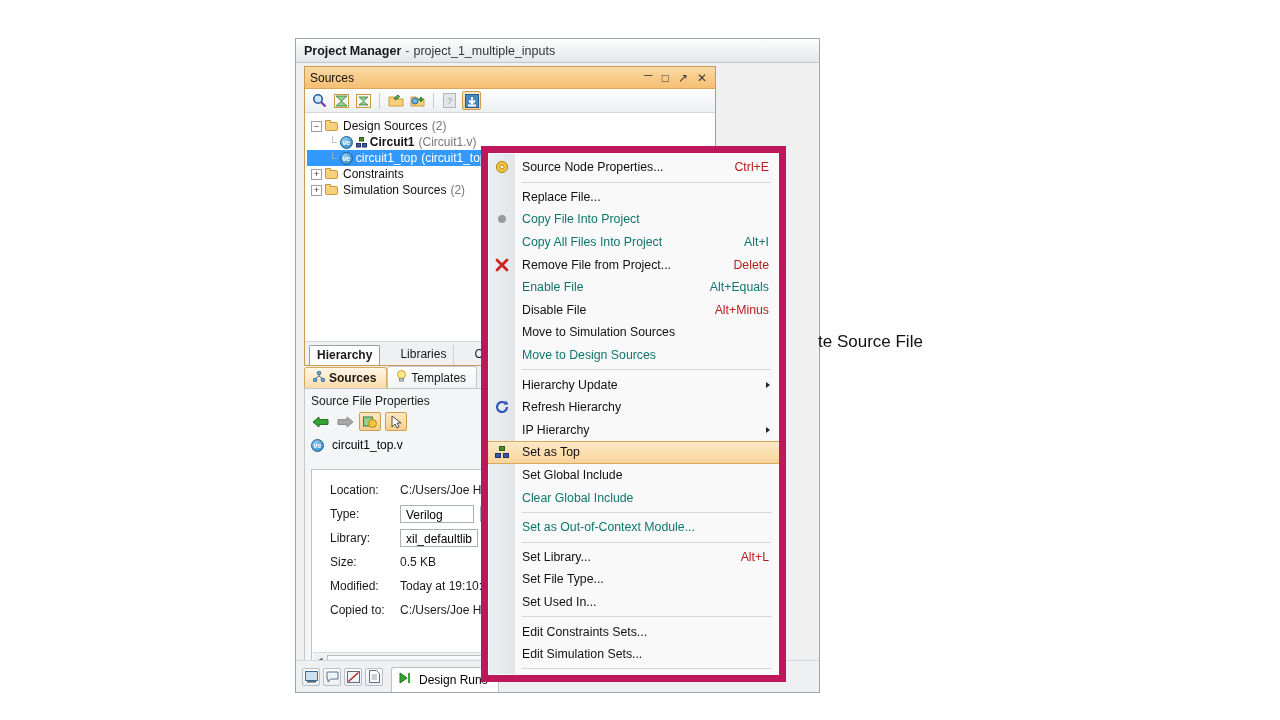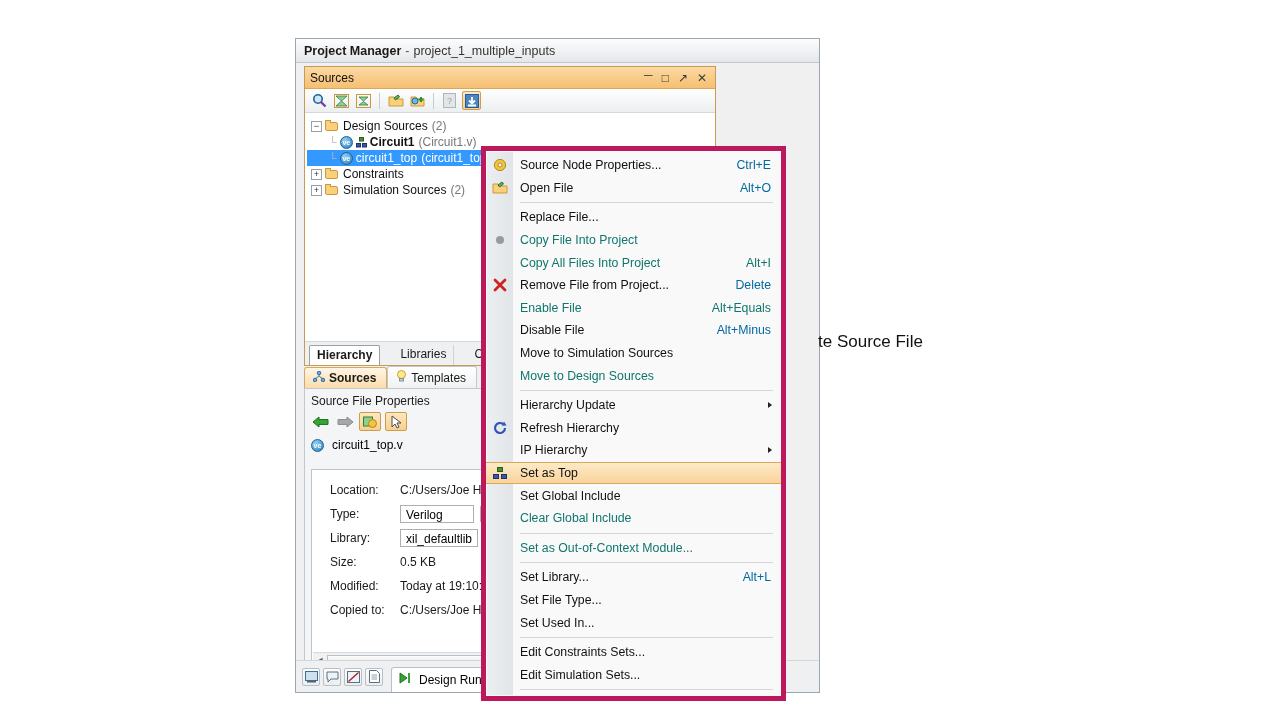"Source Node Properties..." #ctxmenu { border: 5px solid #be185d -> 7px solid #be185d }
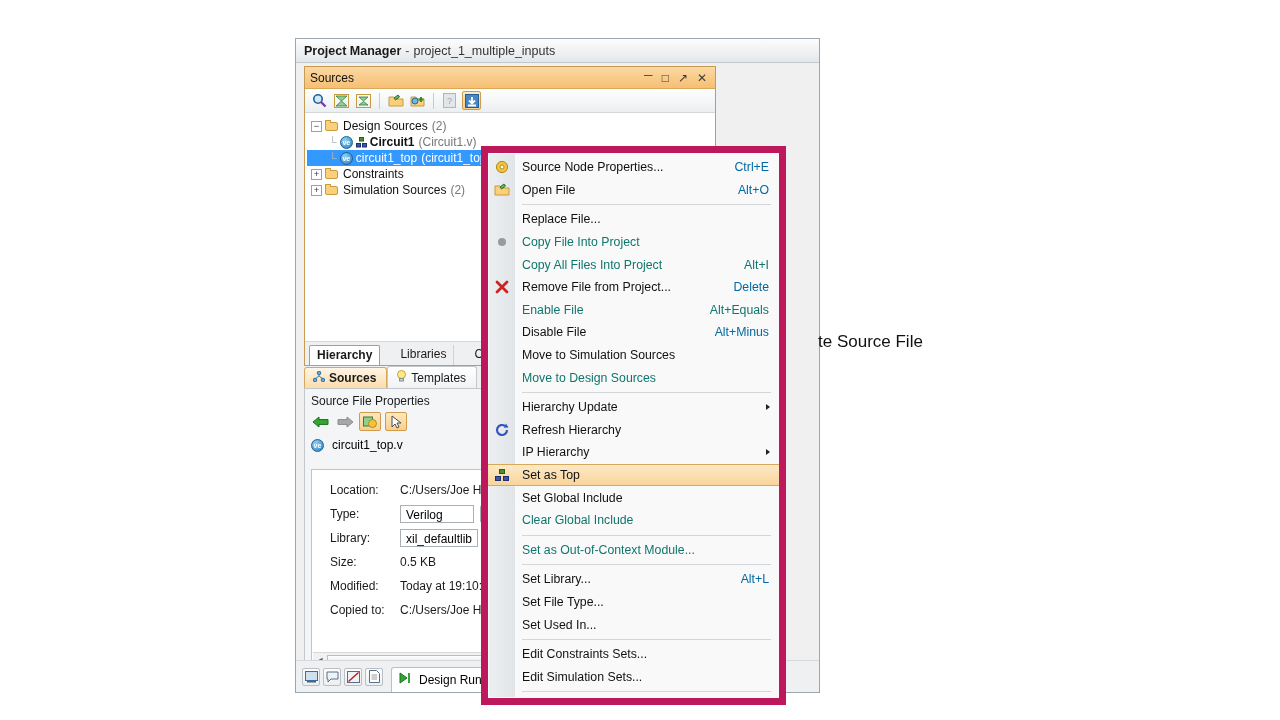"Ctrl+E" .mi .maccel { color: #0369a1 -> #b91c1c }
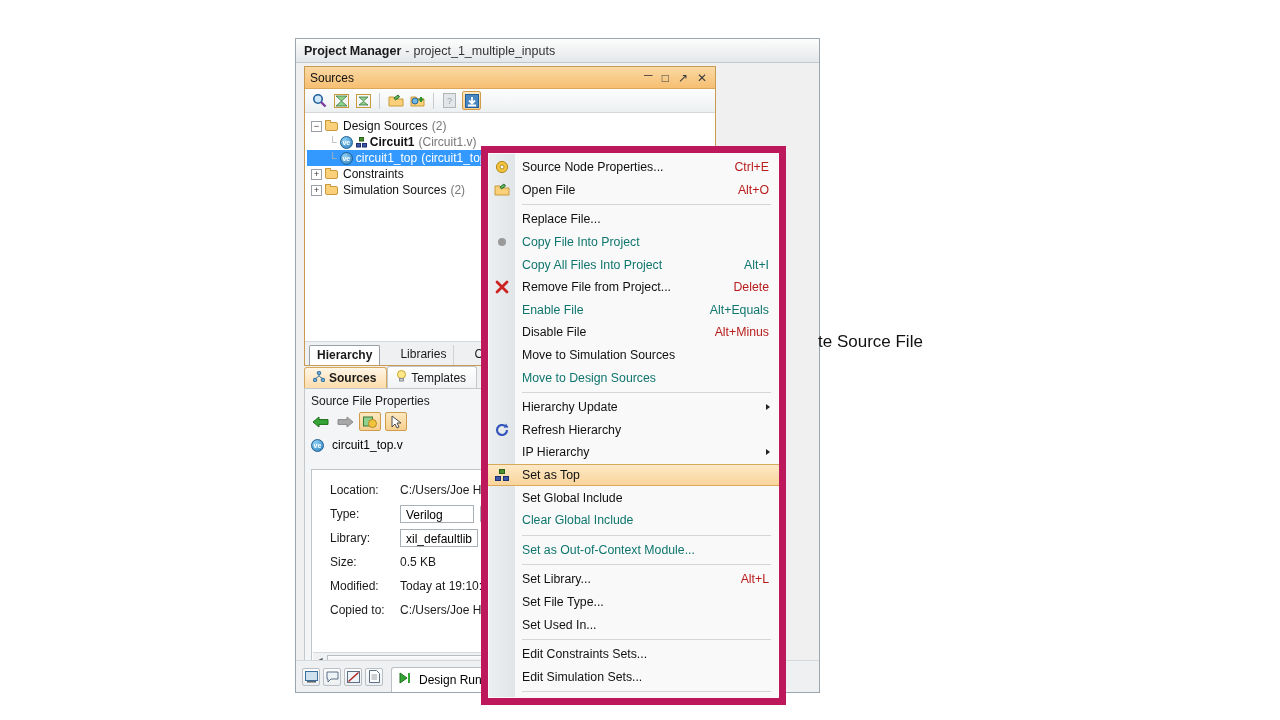"Open File" div.mi { html: <div> <span> <svg> <path></path> <path></path> </svg> </span> <span>Open File</span> <span>Alt+O</span> </div> -> none }
